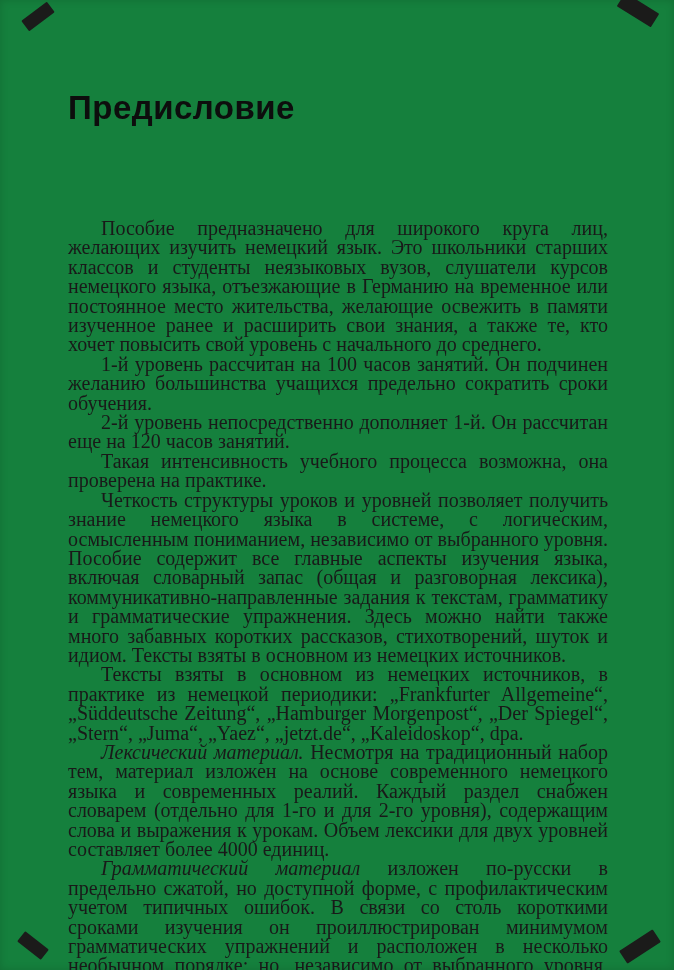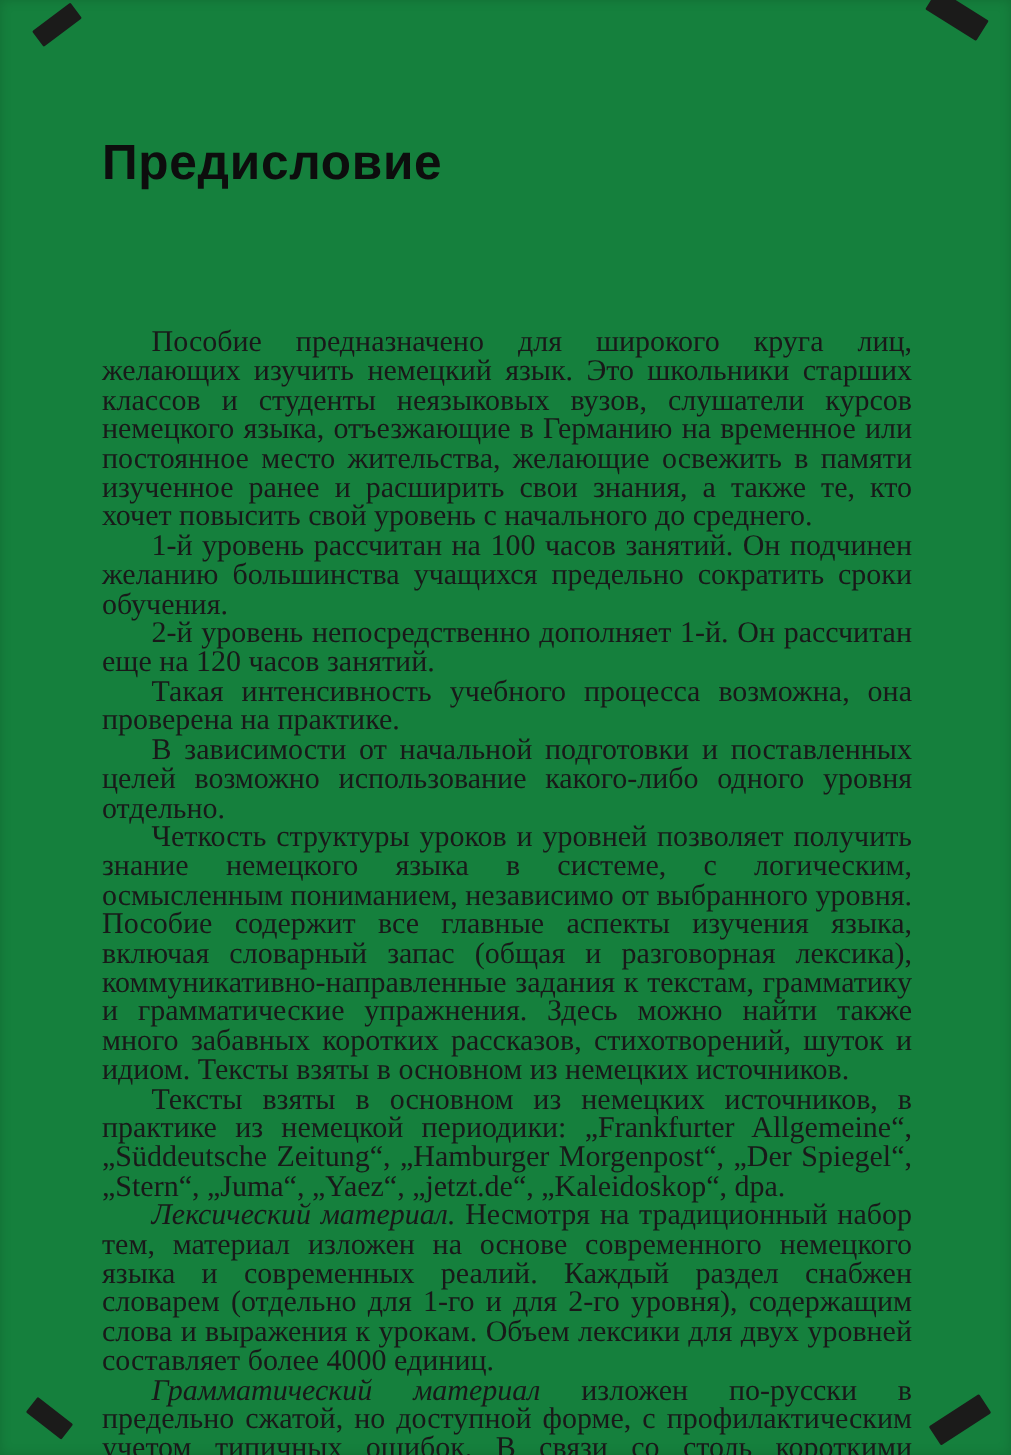"В зависимости от начальной подготовки" p { html: <p><span></span><span>В зависимости от начальной подготовки и поставленных целей возможно использование какого-либо одного уровня отдельно.</span></p> -> none }
